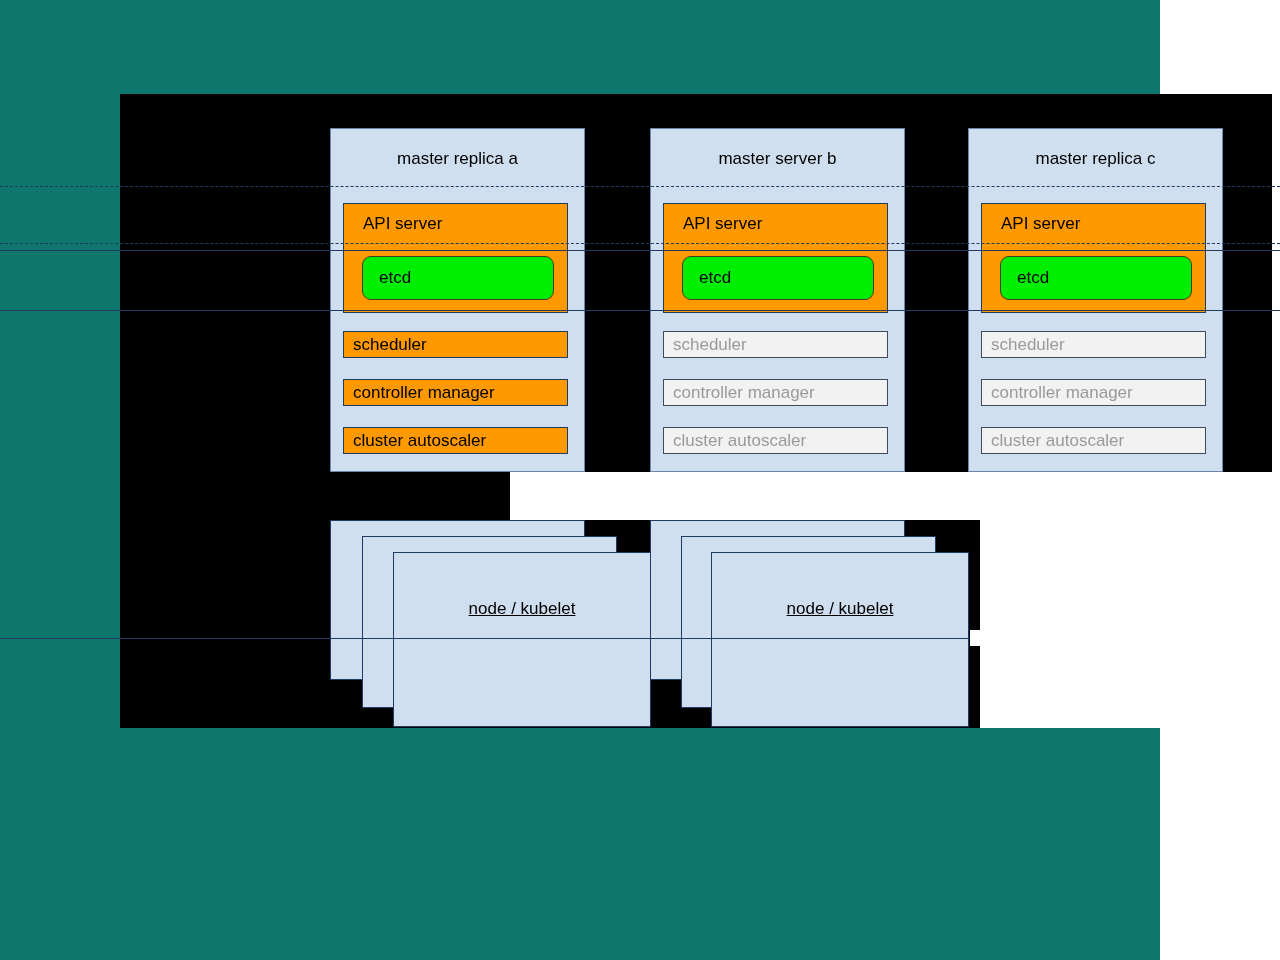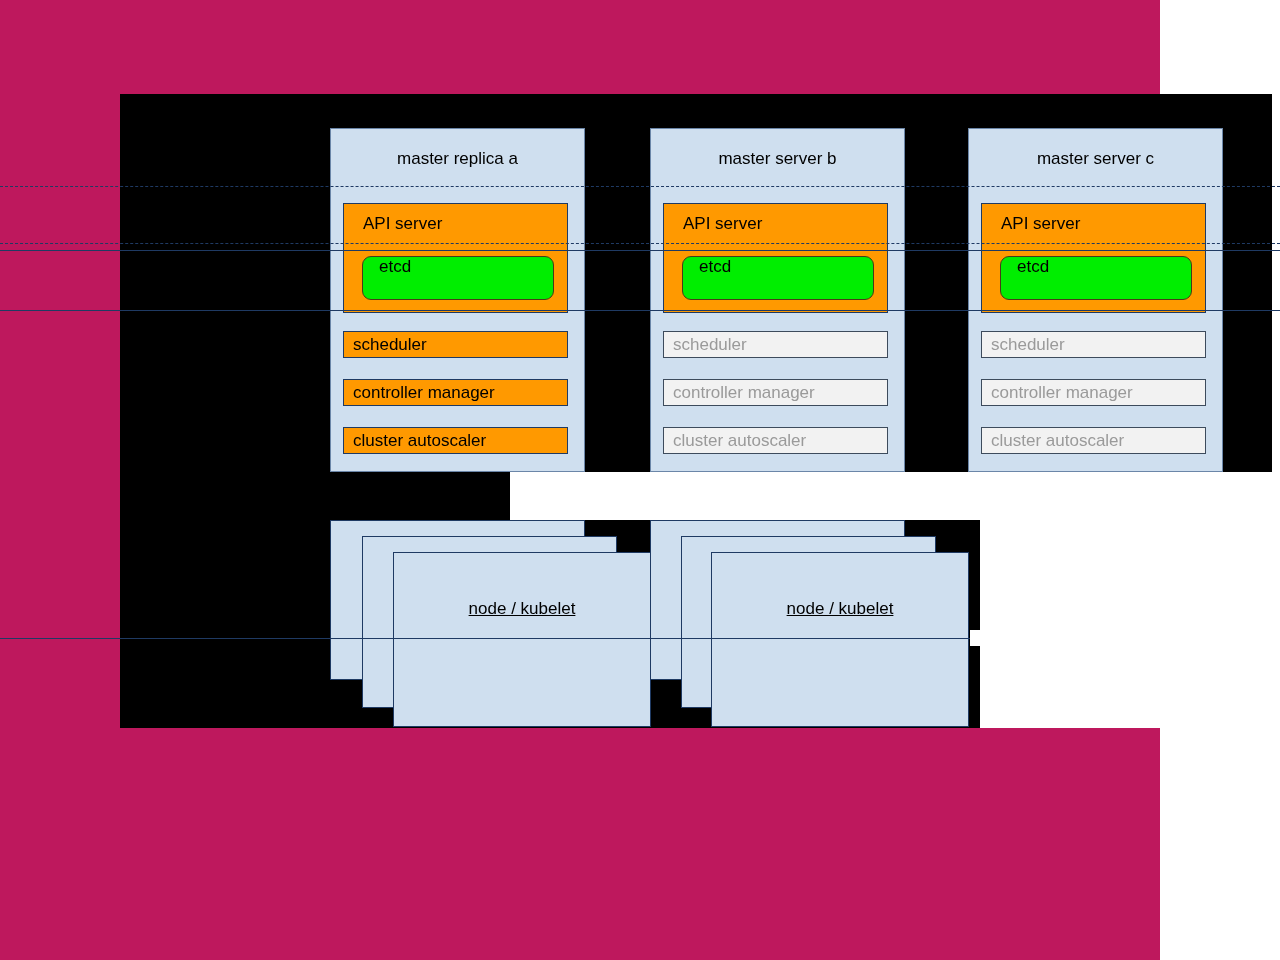"master replica a" #canvas { background: #be185d -> #0f766e }
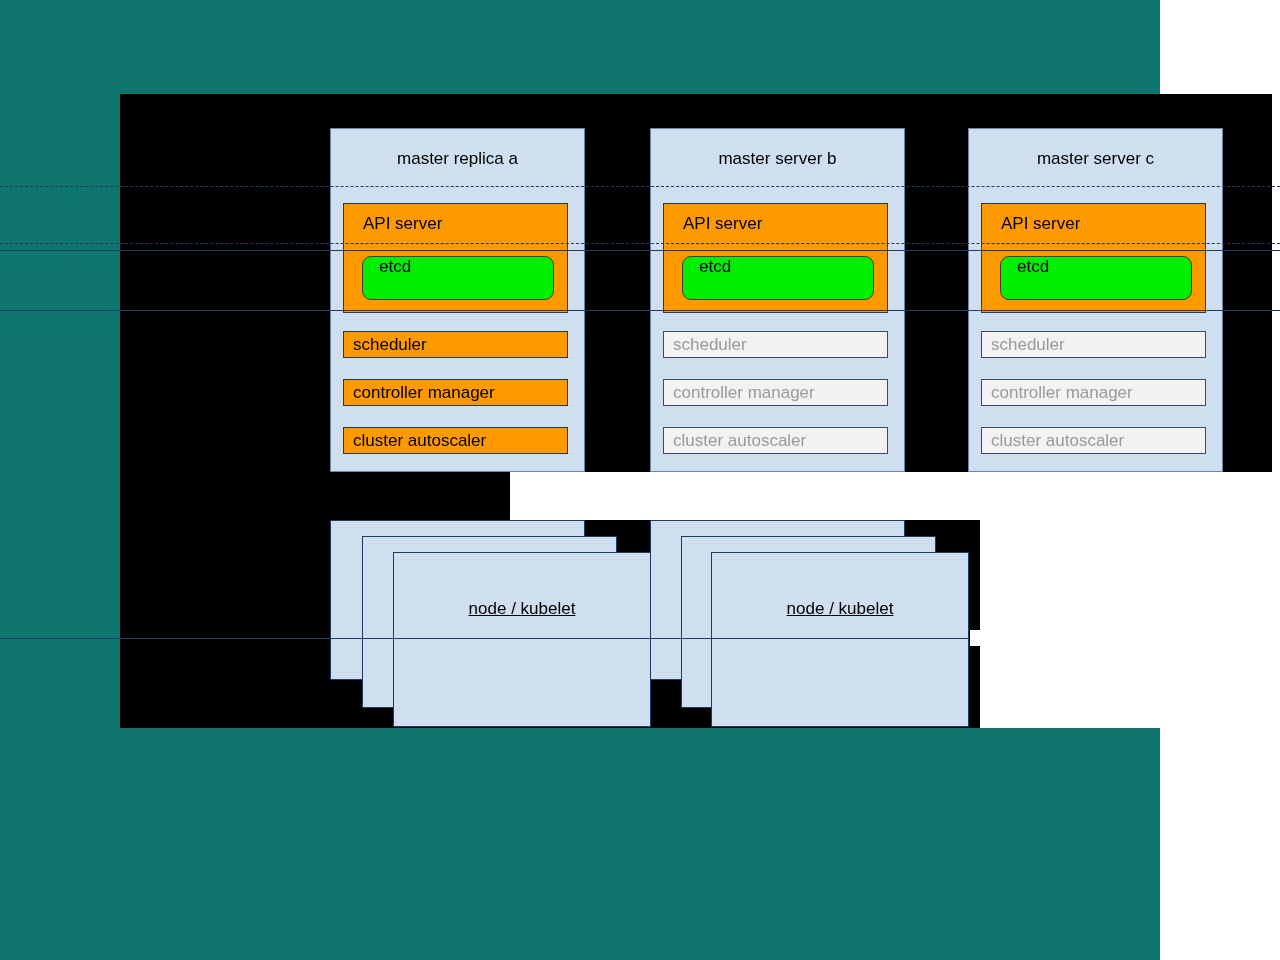"master server c" div.replica-title { text: server -> replica }
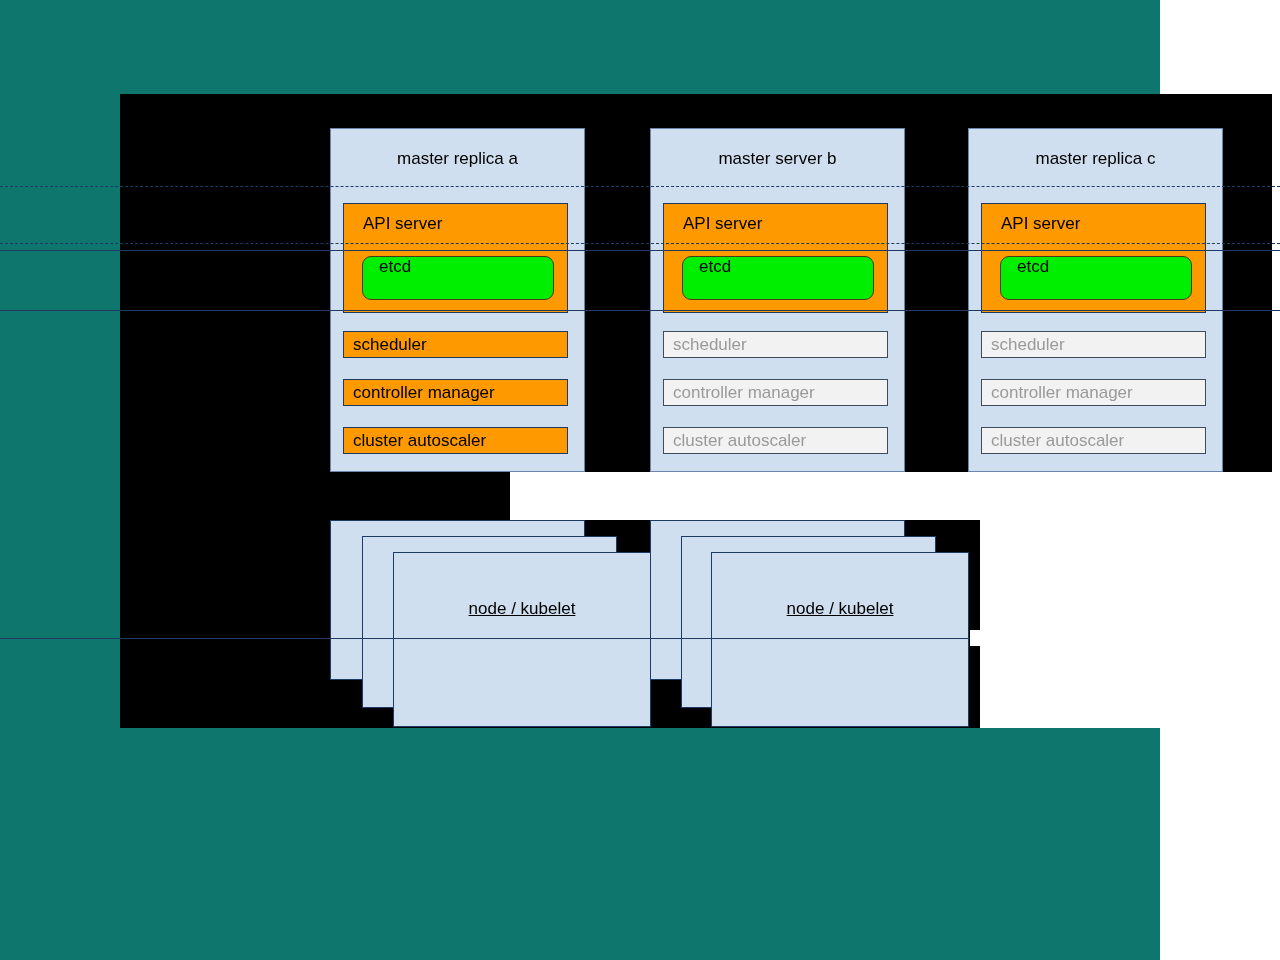"etcd" .etcd { align-items: flex-start -> center }
